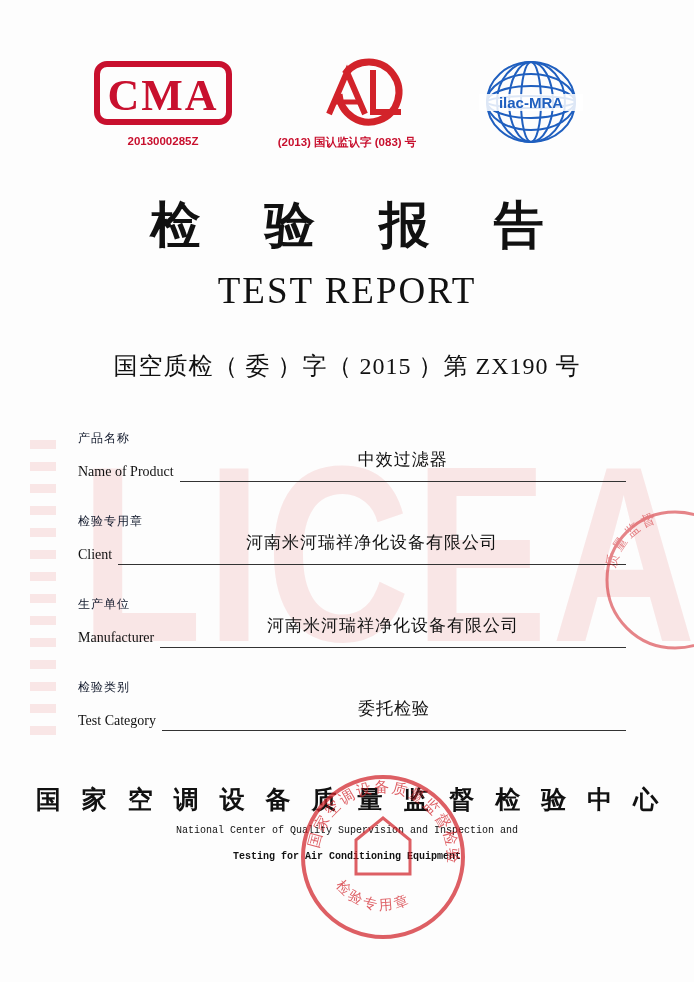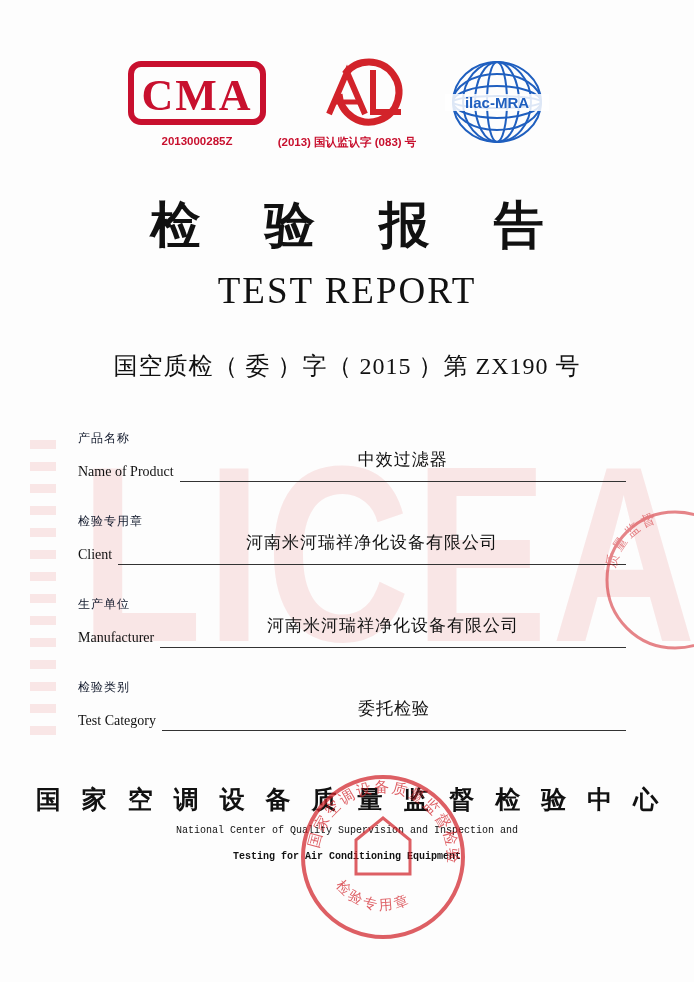"CMA" .logos { gap: none -> 34px }
